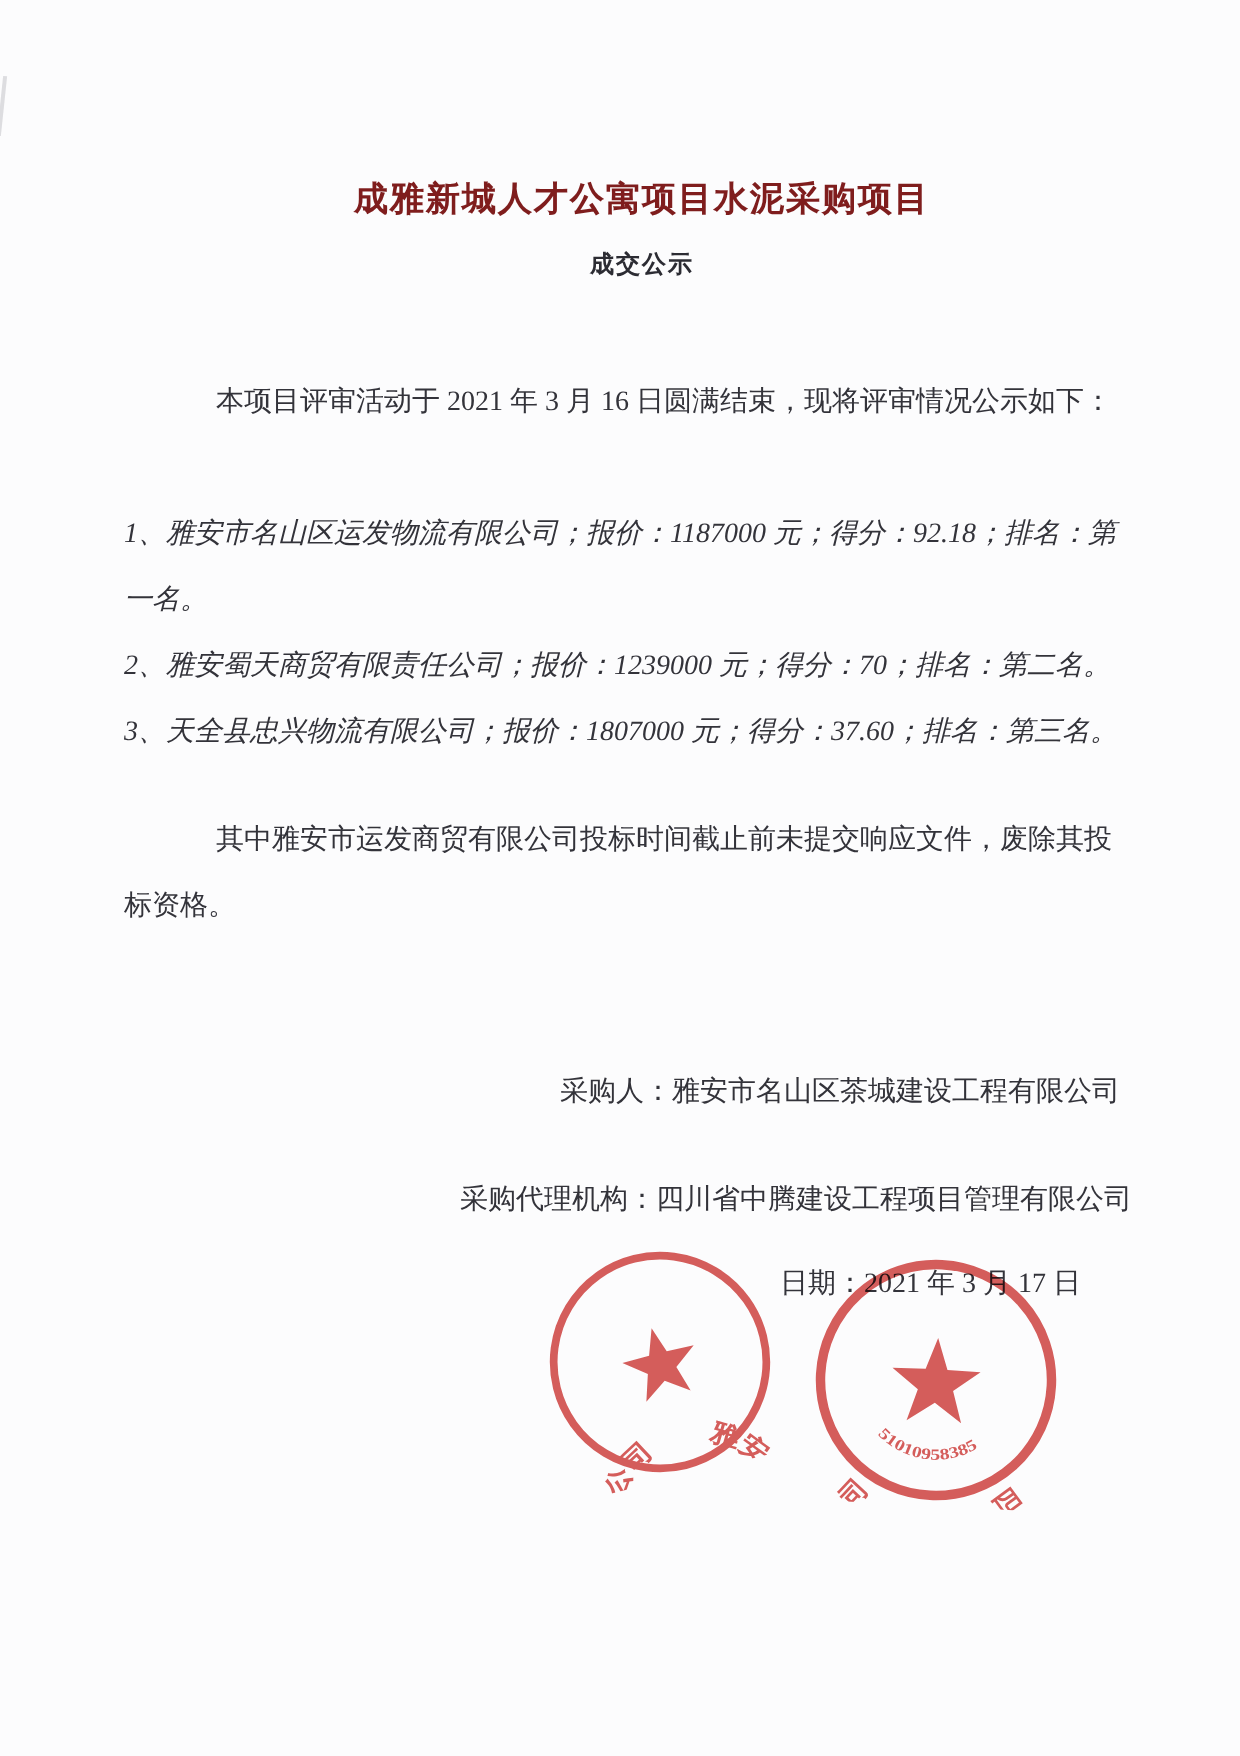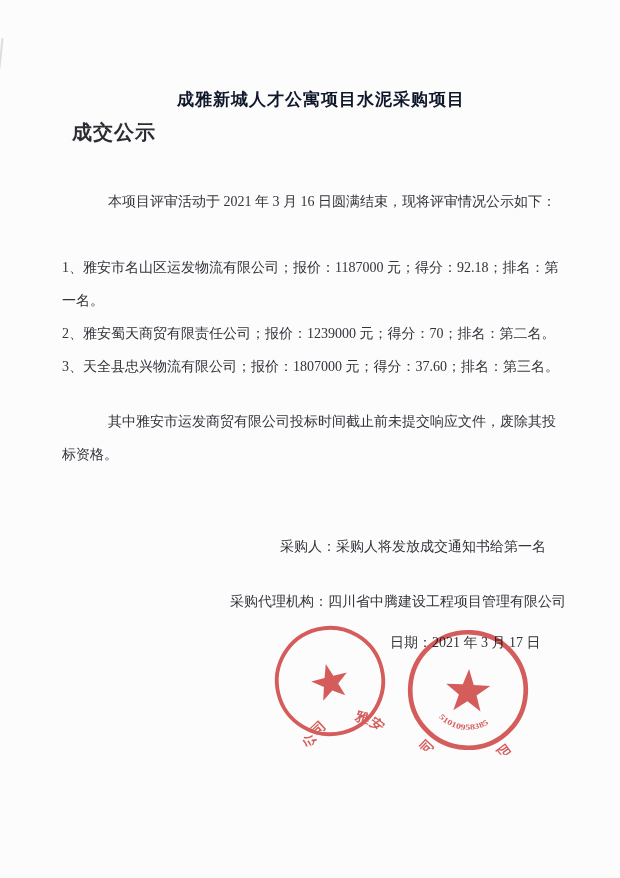"成雅新城人才公寓项目水泥采购项目" .doc-title { color: #0f172a -> #7f1d1d }
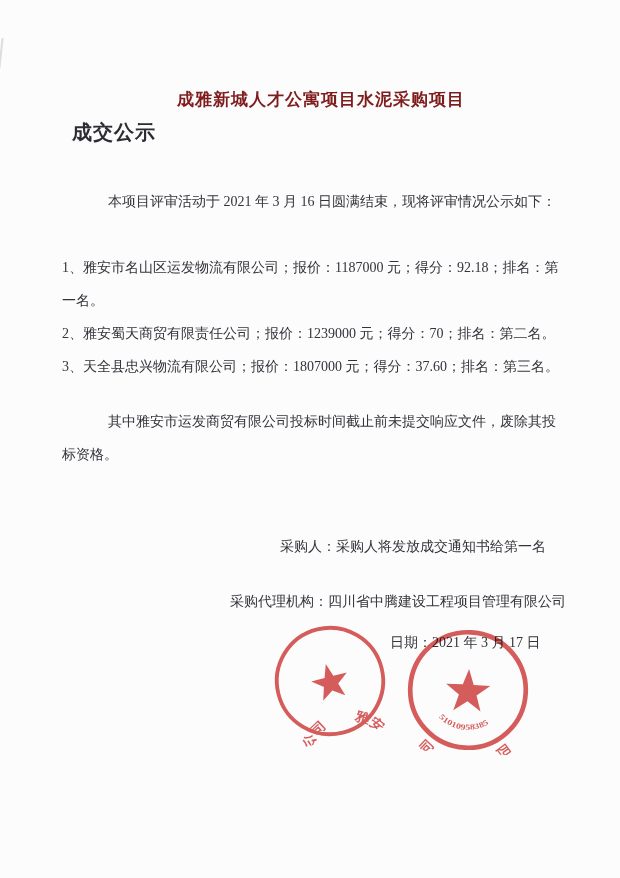"成交公示" .doc-subtitle { font-size: 20px -> 12px; text-align: left -> center }
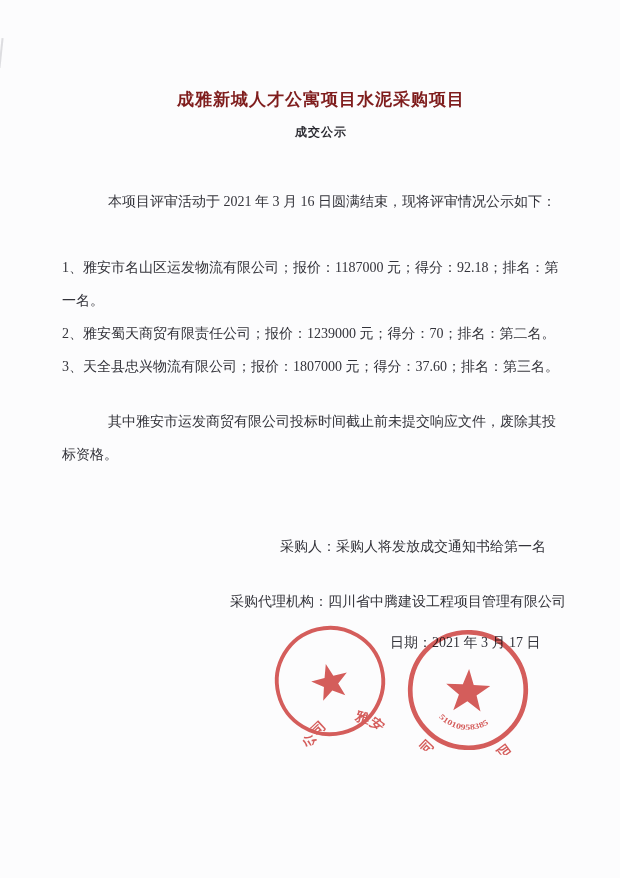"1、雅安市名山区运发物流有限公司；报价：1187000" .items { font-style: none -> italic }
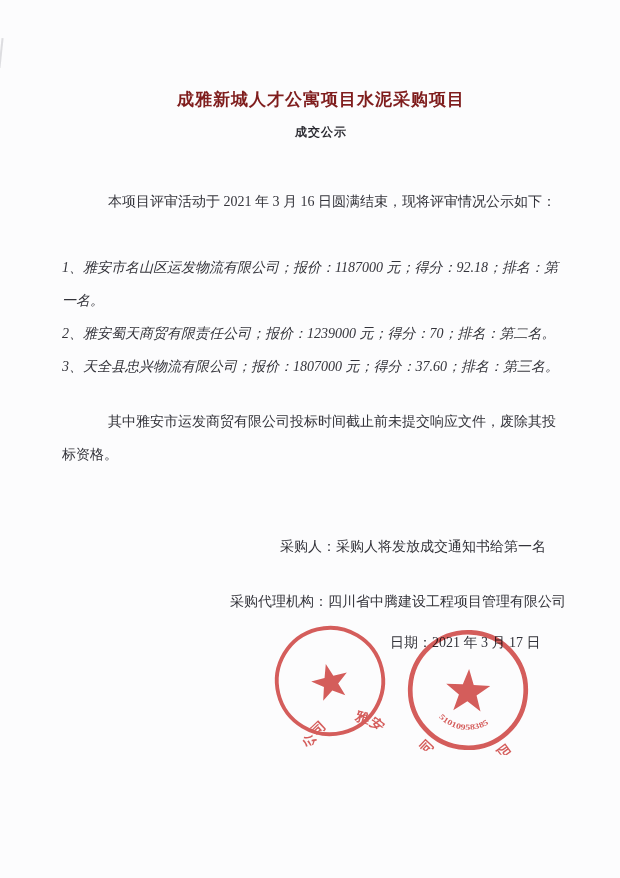"其中雅安市运发商贸有限公司投标时间截止前未提交响应文件，废除其投标资格。" .para-disqualify { font-family: none -> Liberation Mono, monospace }
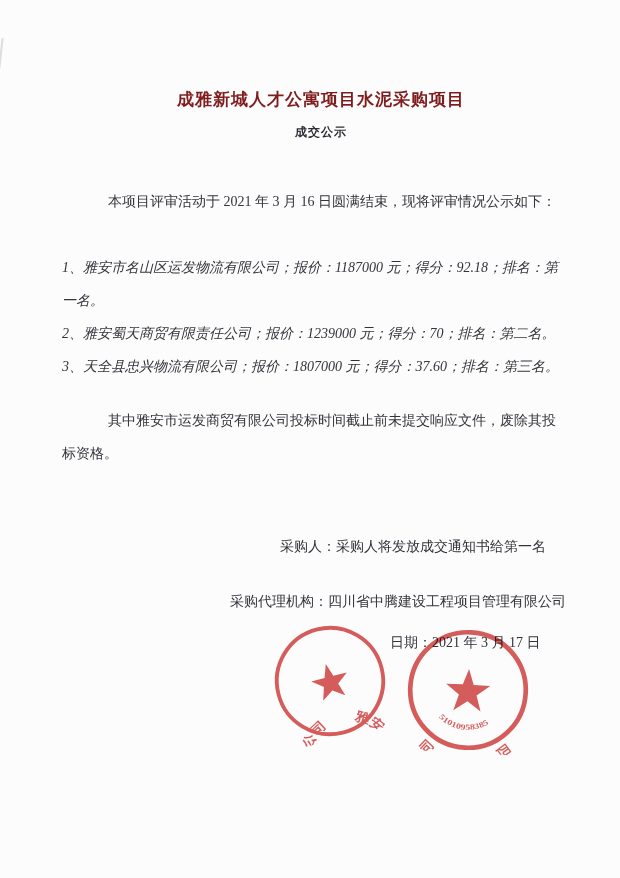"采购人：采购人将发放成交通知书给第一名" p.sig { text: 采购人将发放成交通知书给第一名 -> 雅安市名山区茶城建设工程有限公司 }
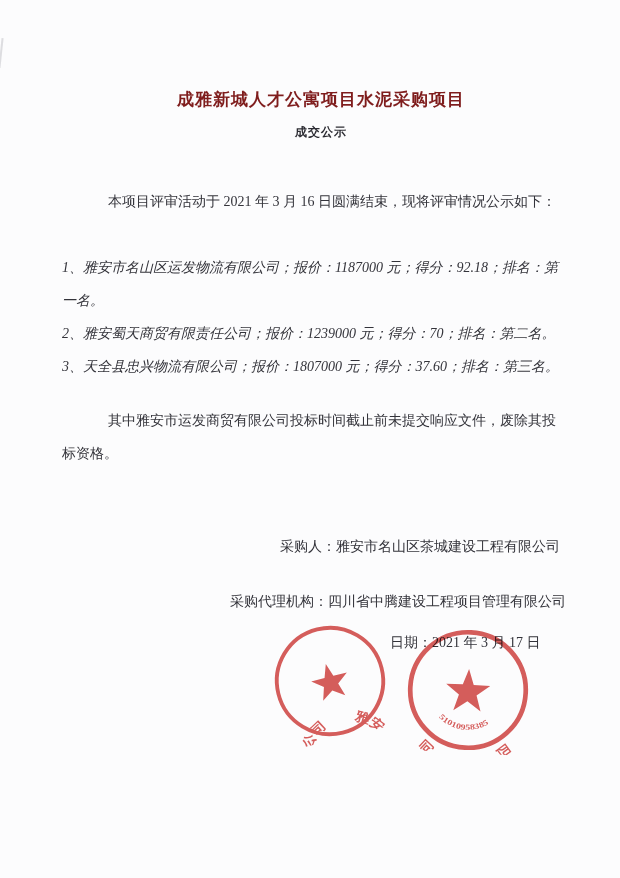"采购代理机构：四川省中腾建设工程项目管理有限公司" .agency-line { font-family: none -> Liberation Mono, monospace }
